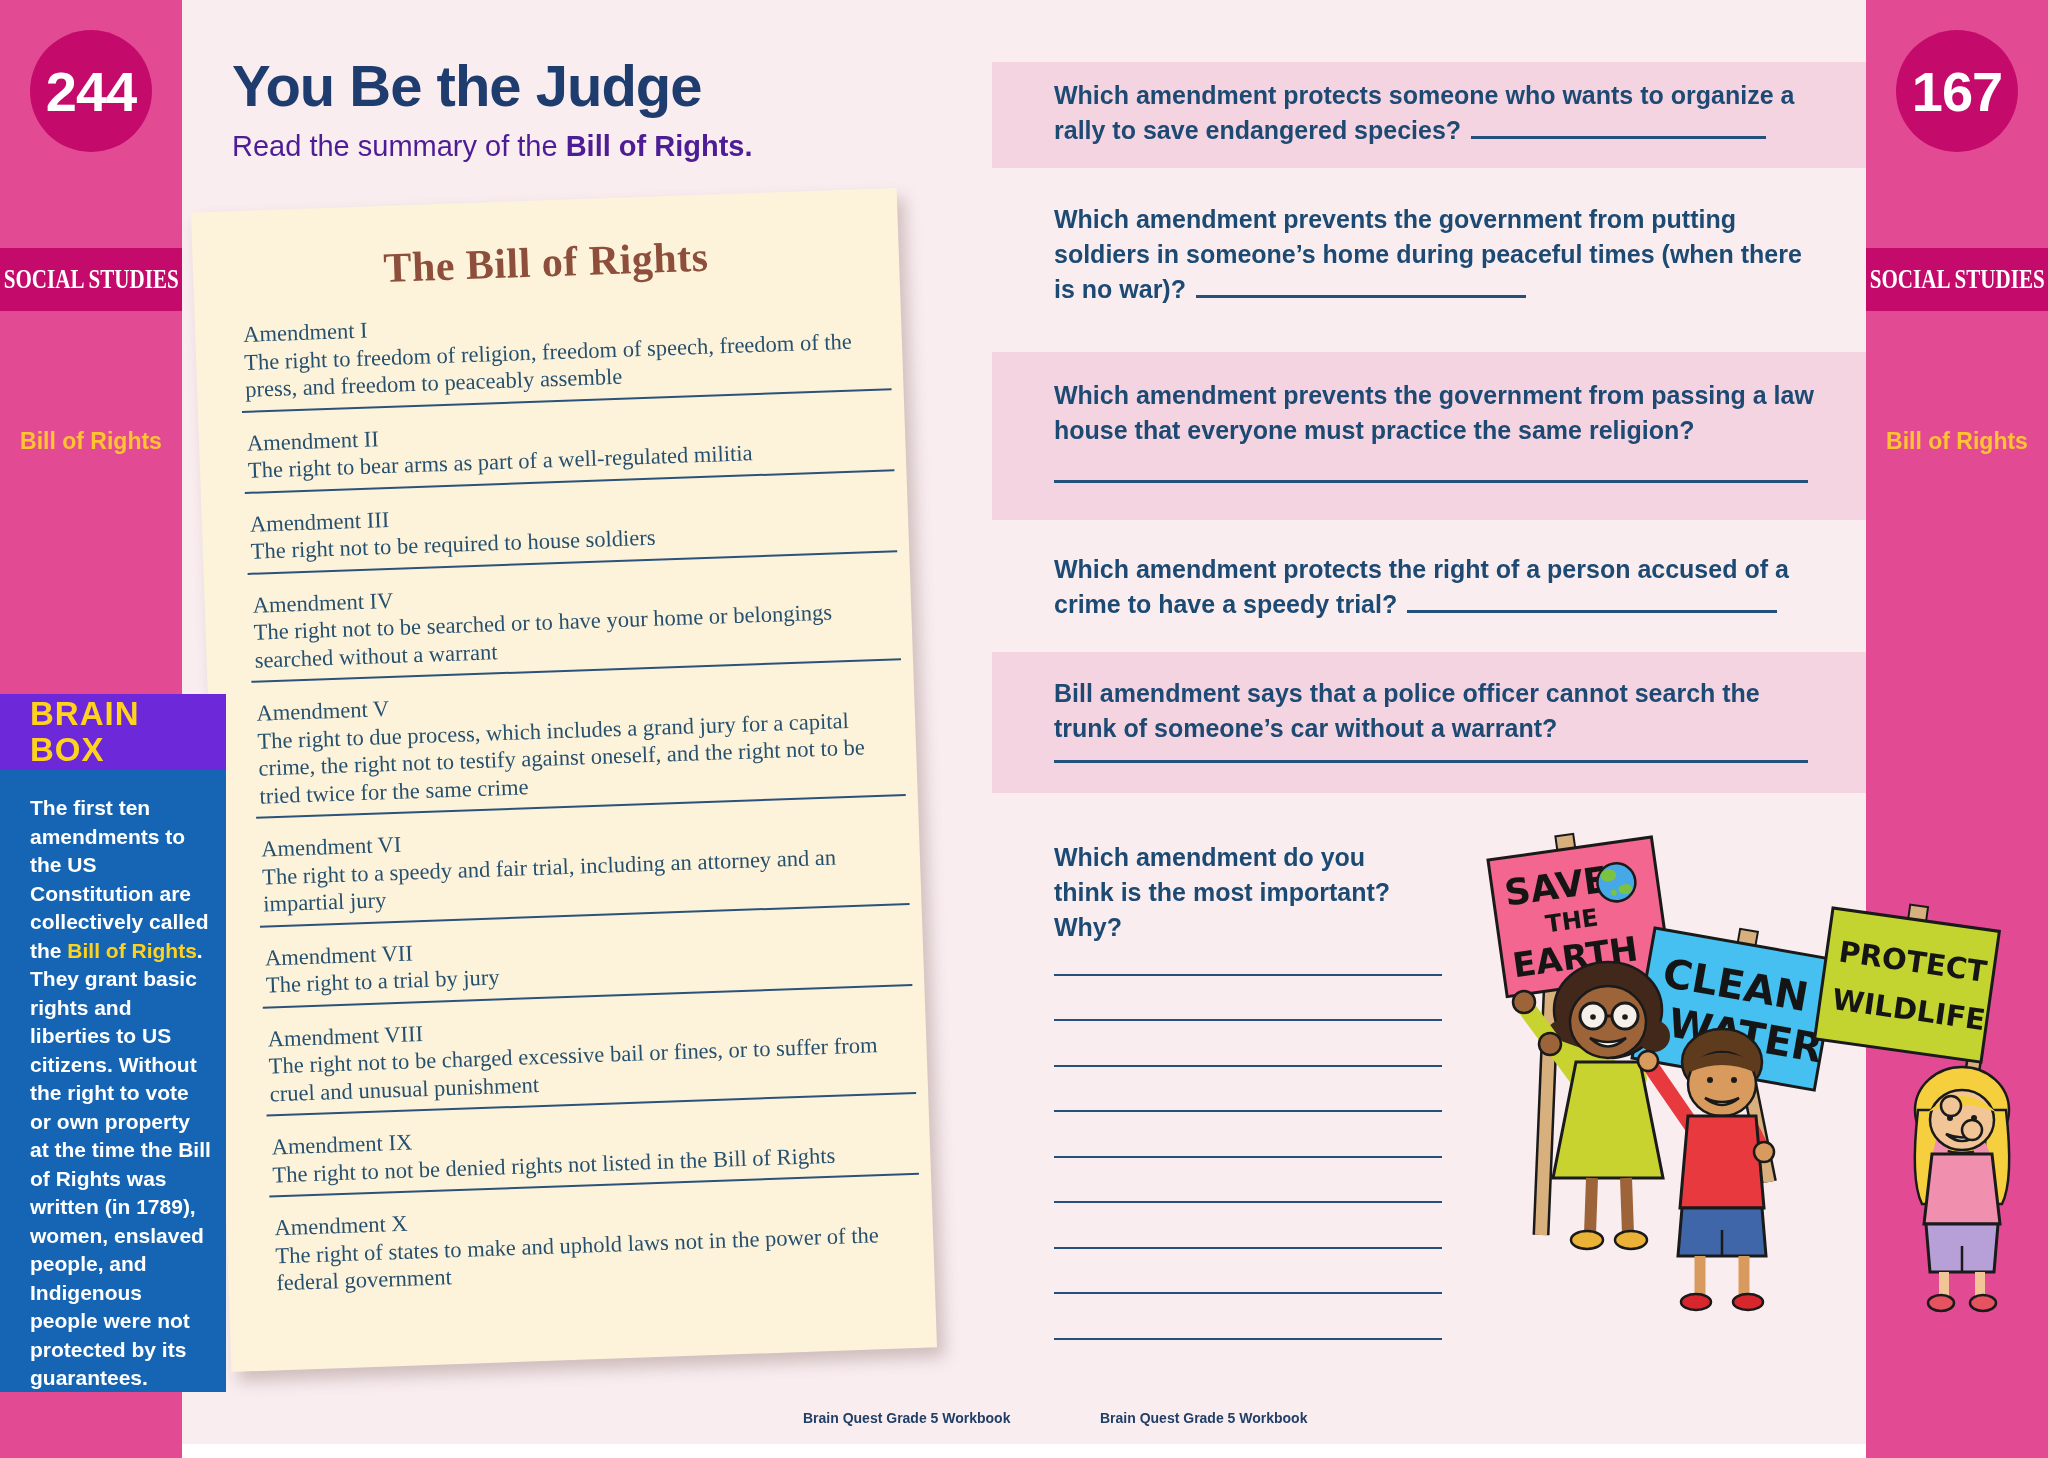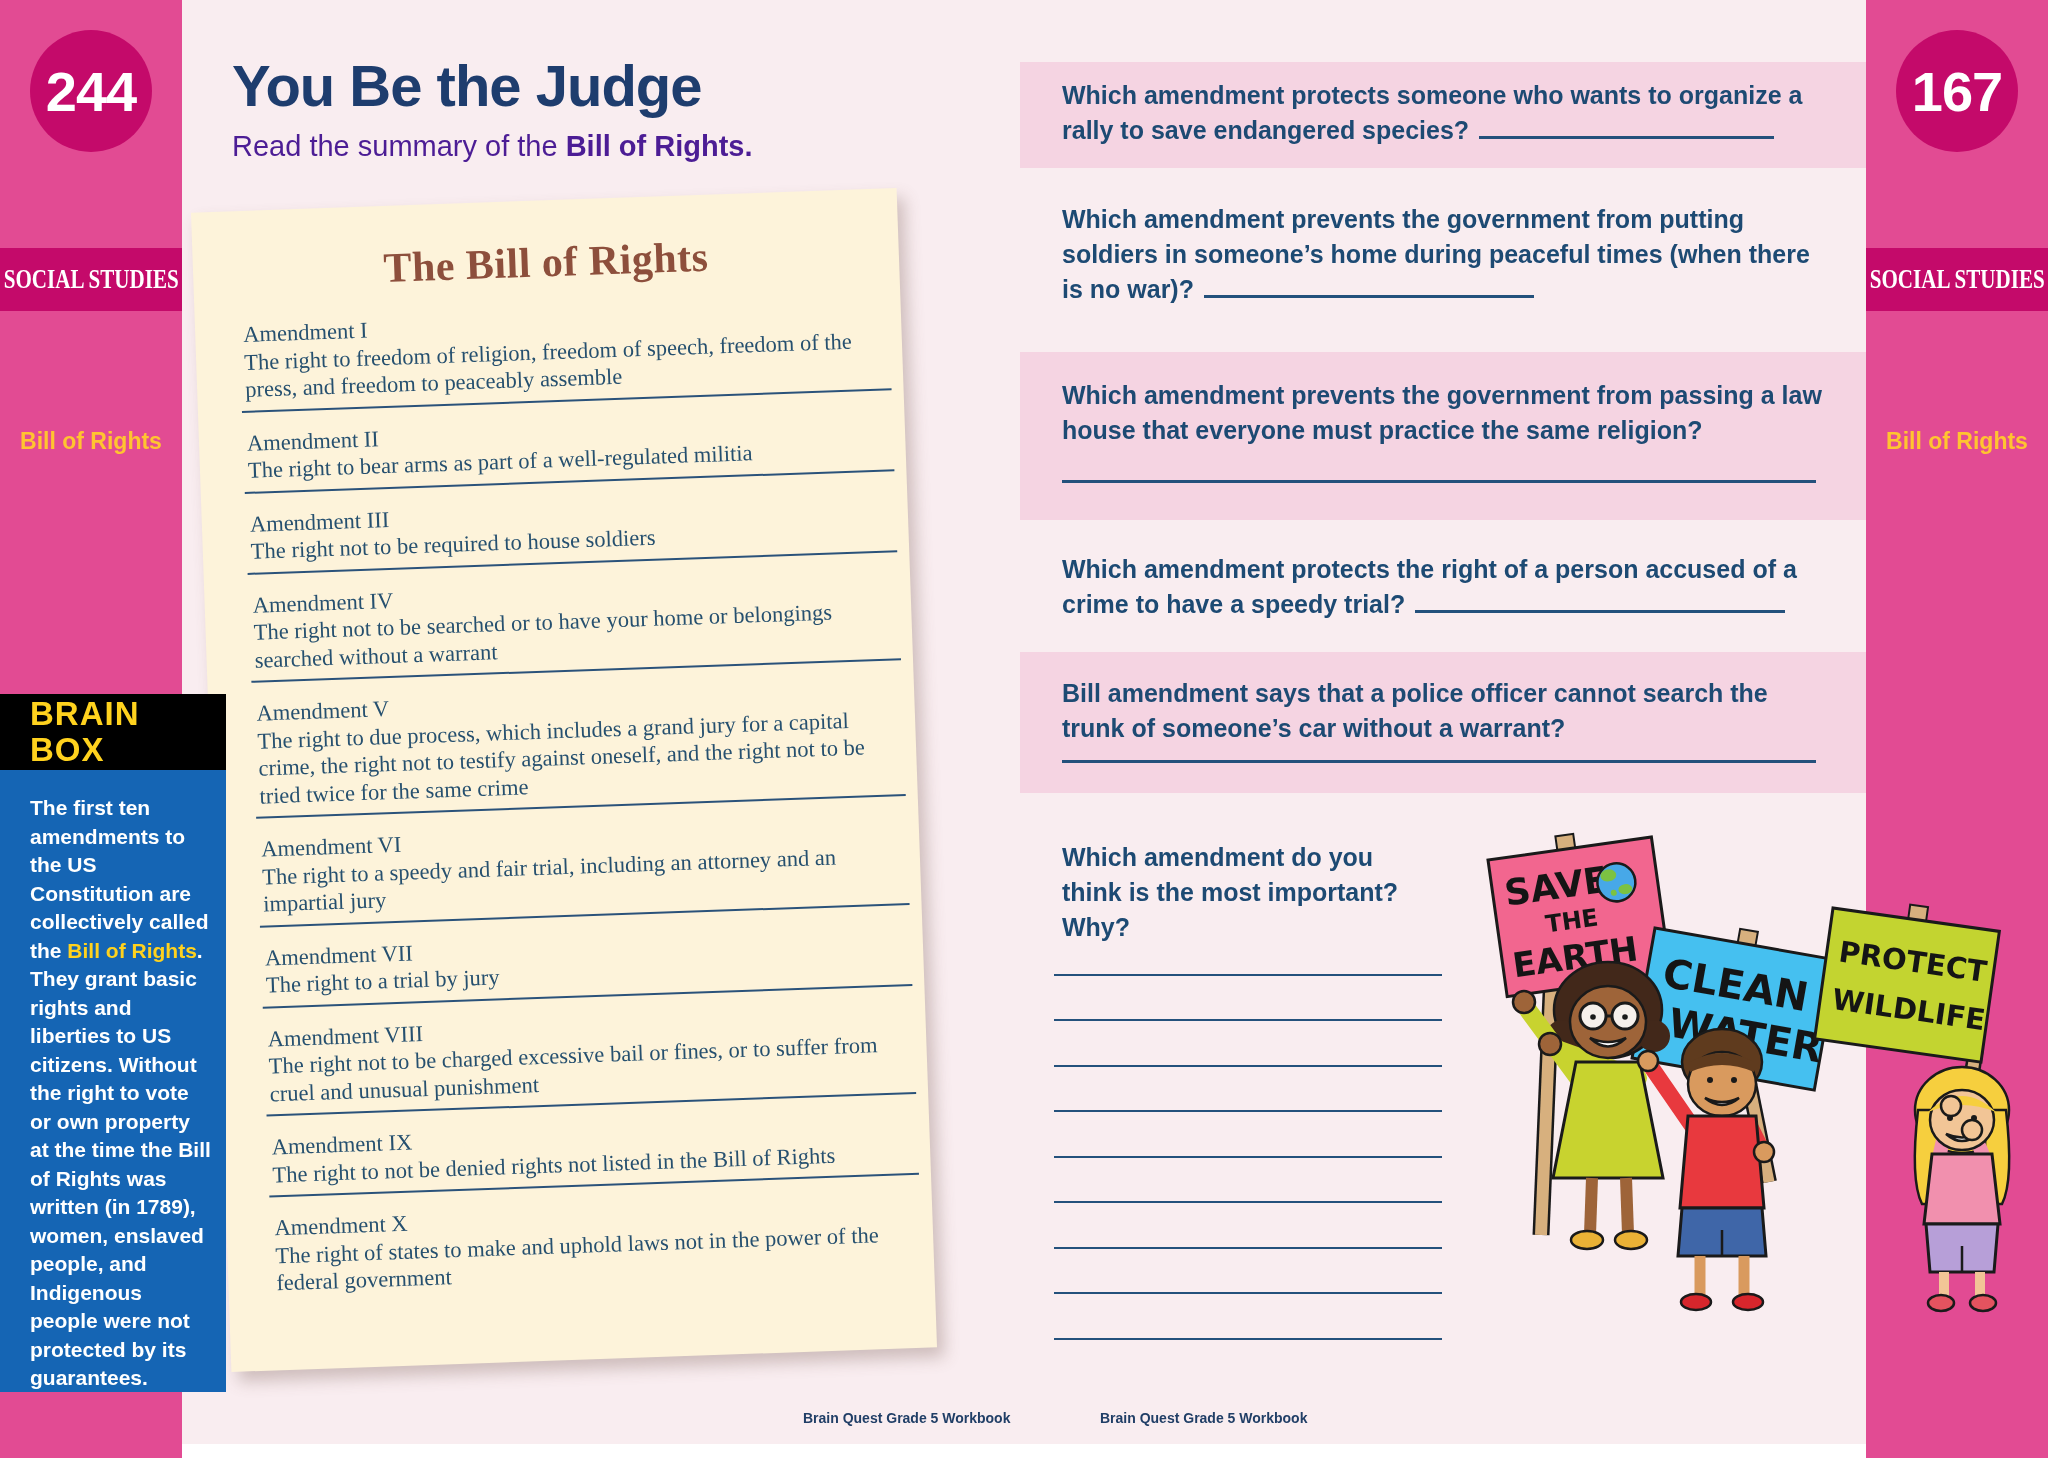"Which amendment protects someone who" .q { margin-left: 28px -> none; padding: 0 14px 0 42px -> 0 14px 0 62px }
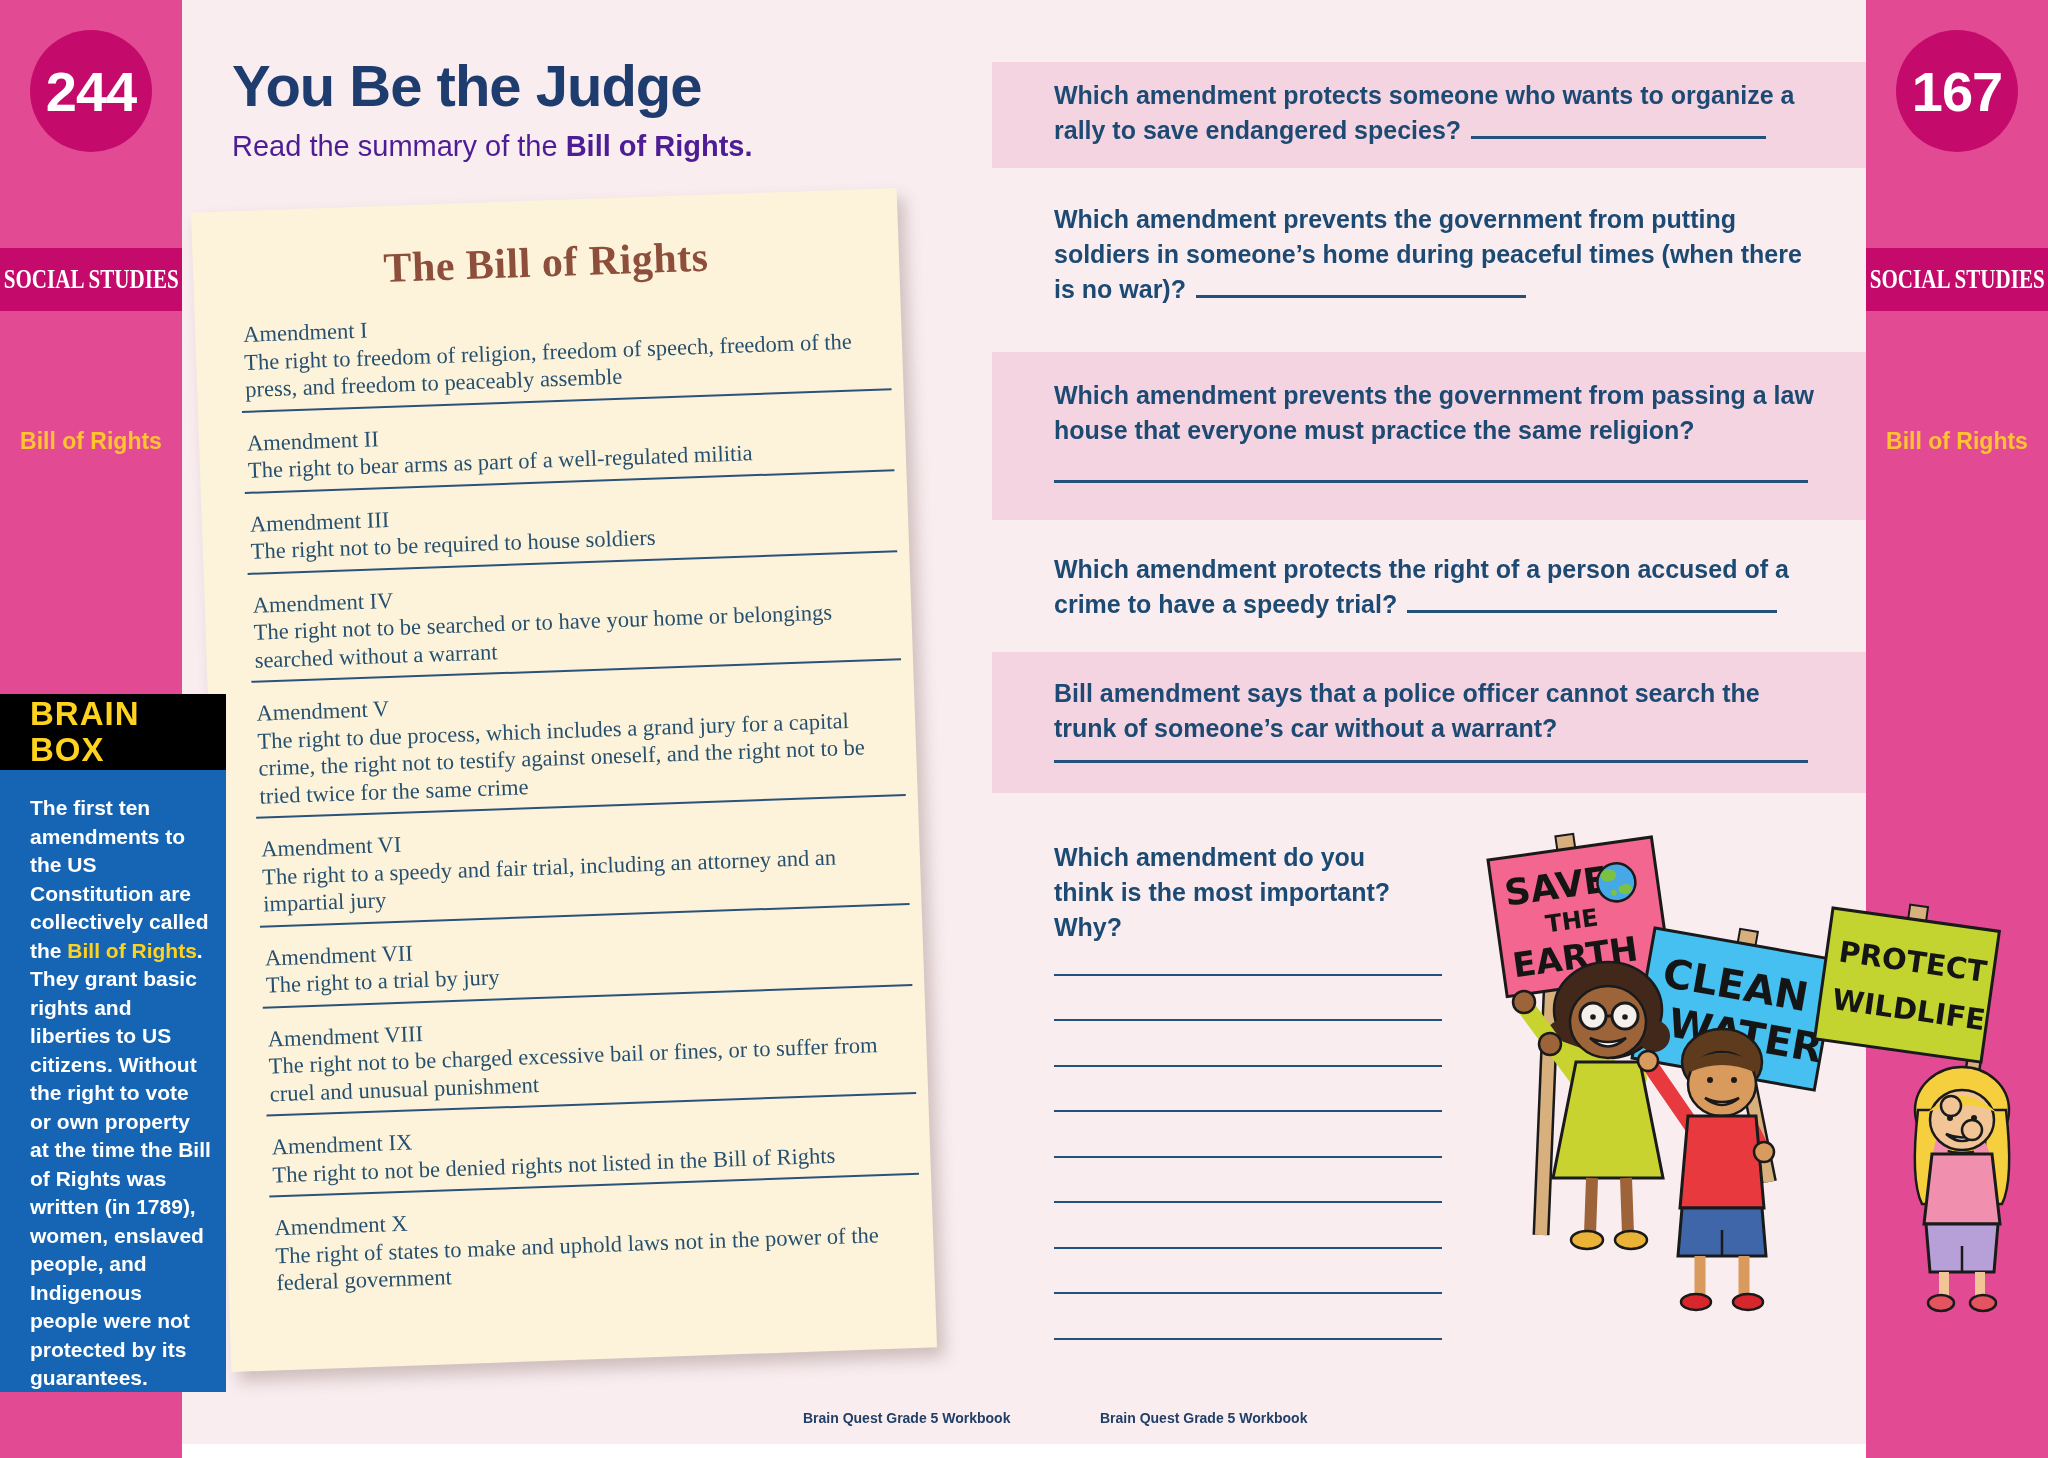"BRAIN" .bb-head { background: #000000 -> #6d28d9 }
